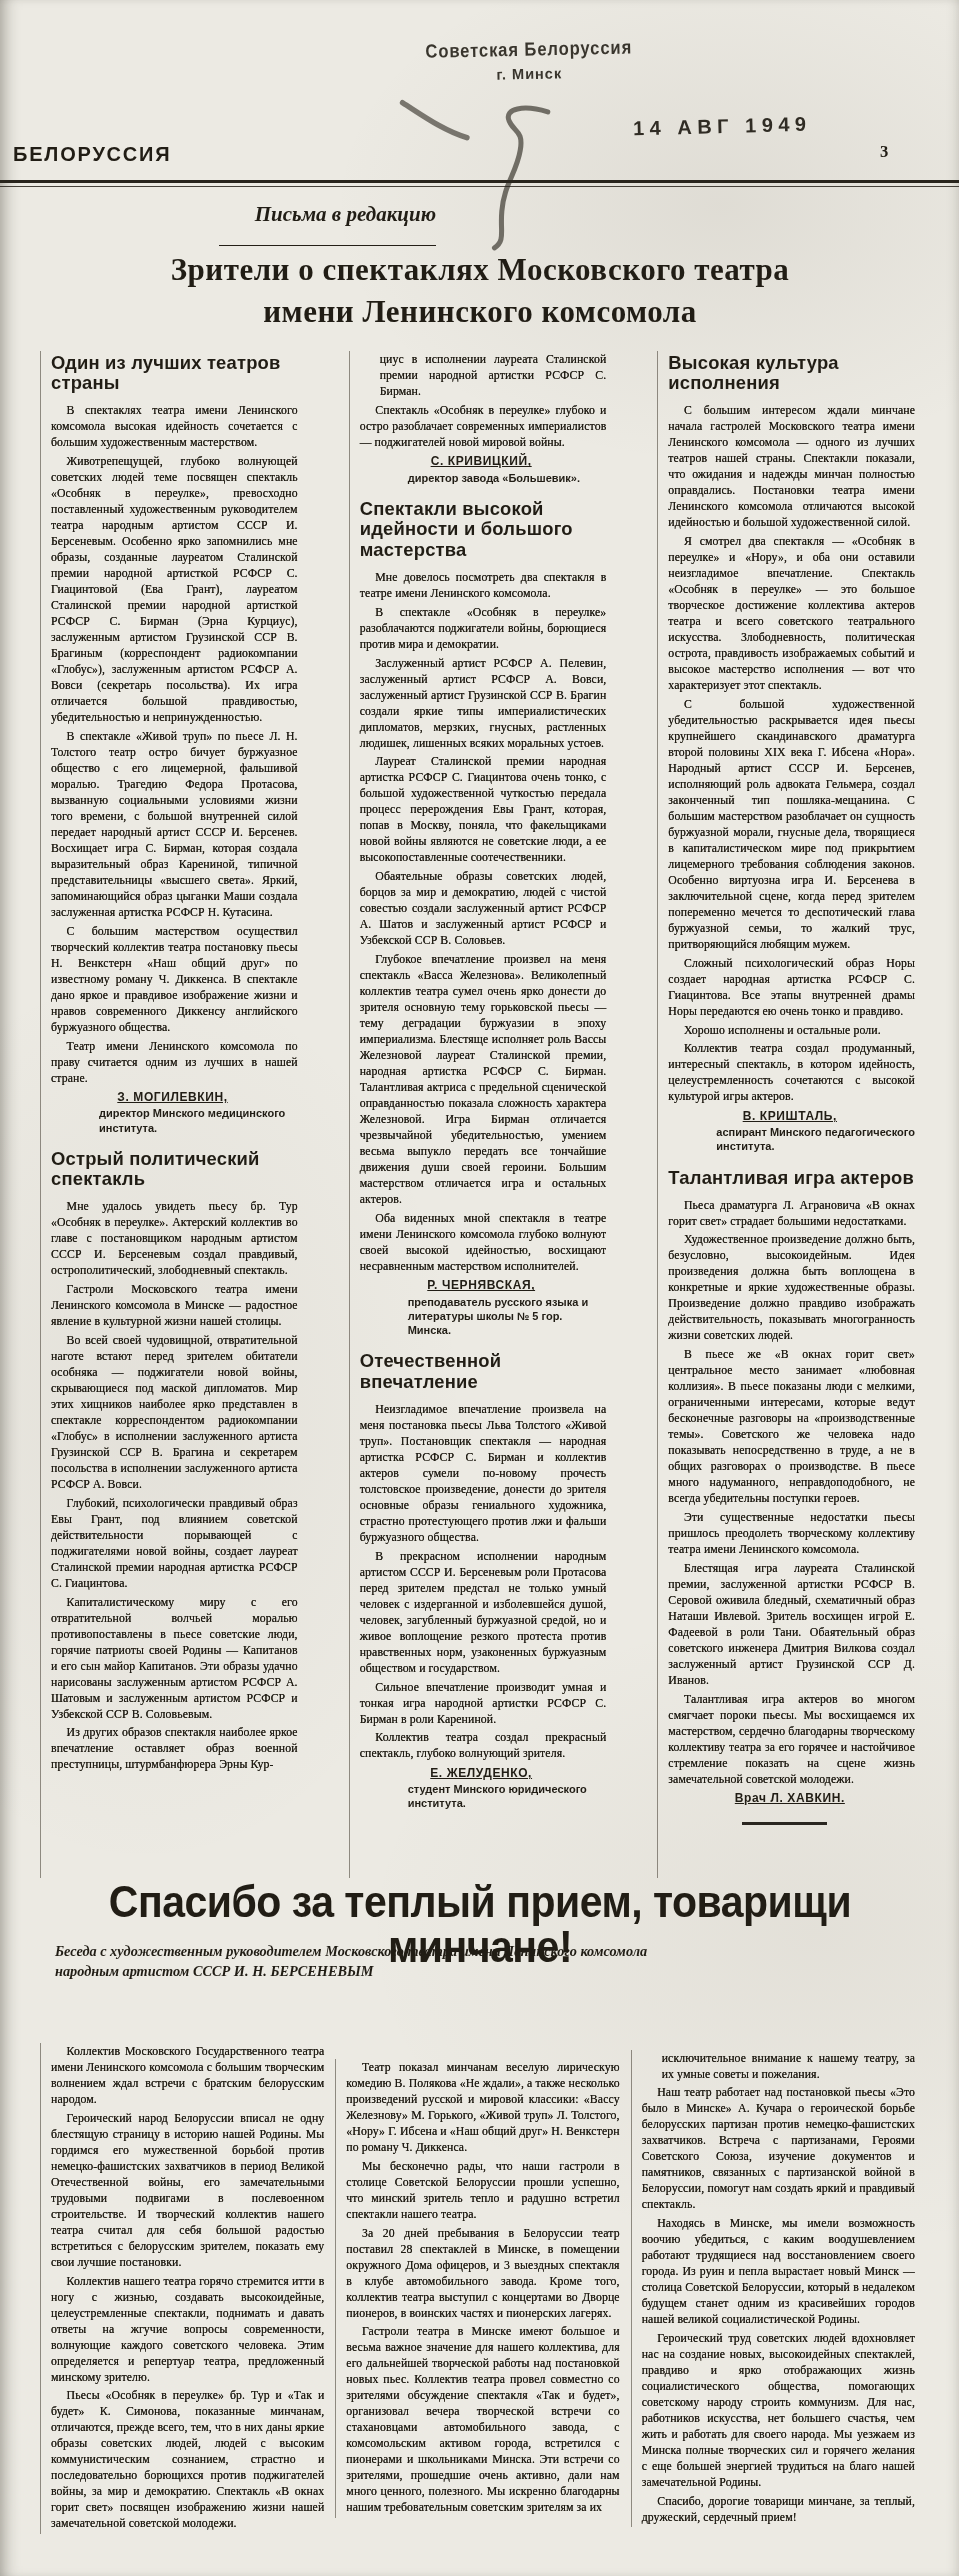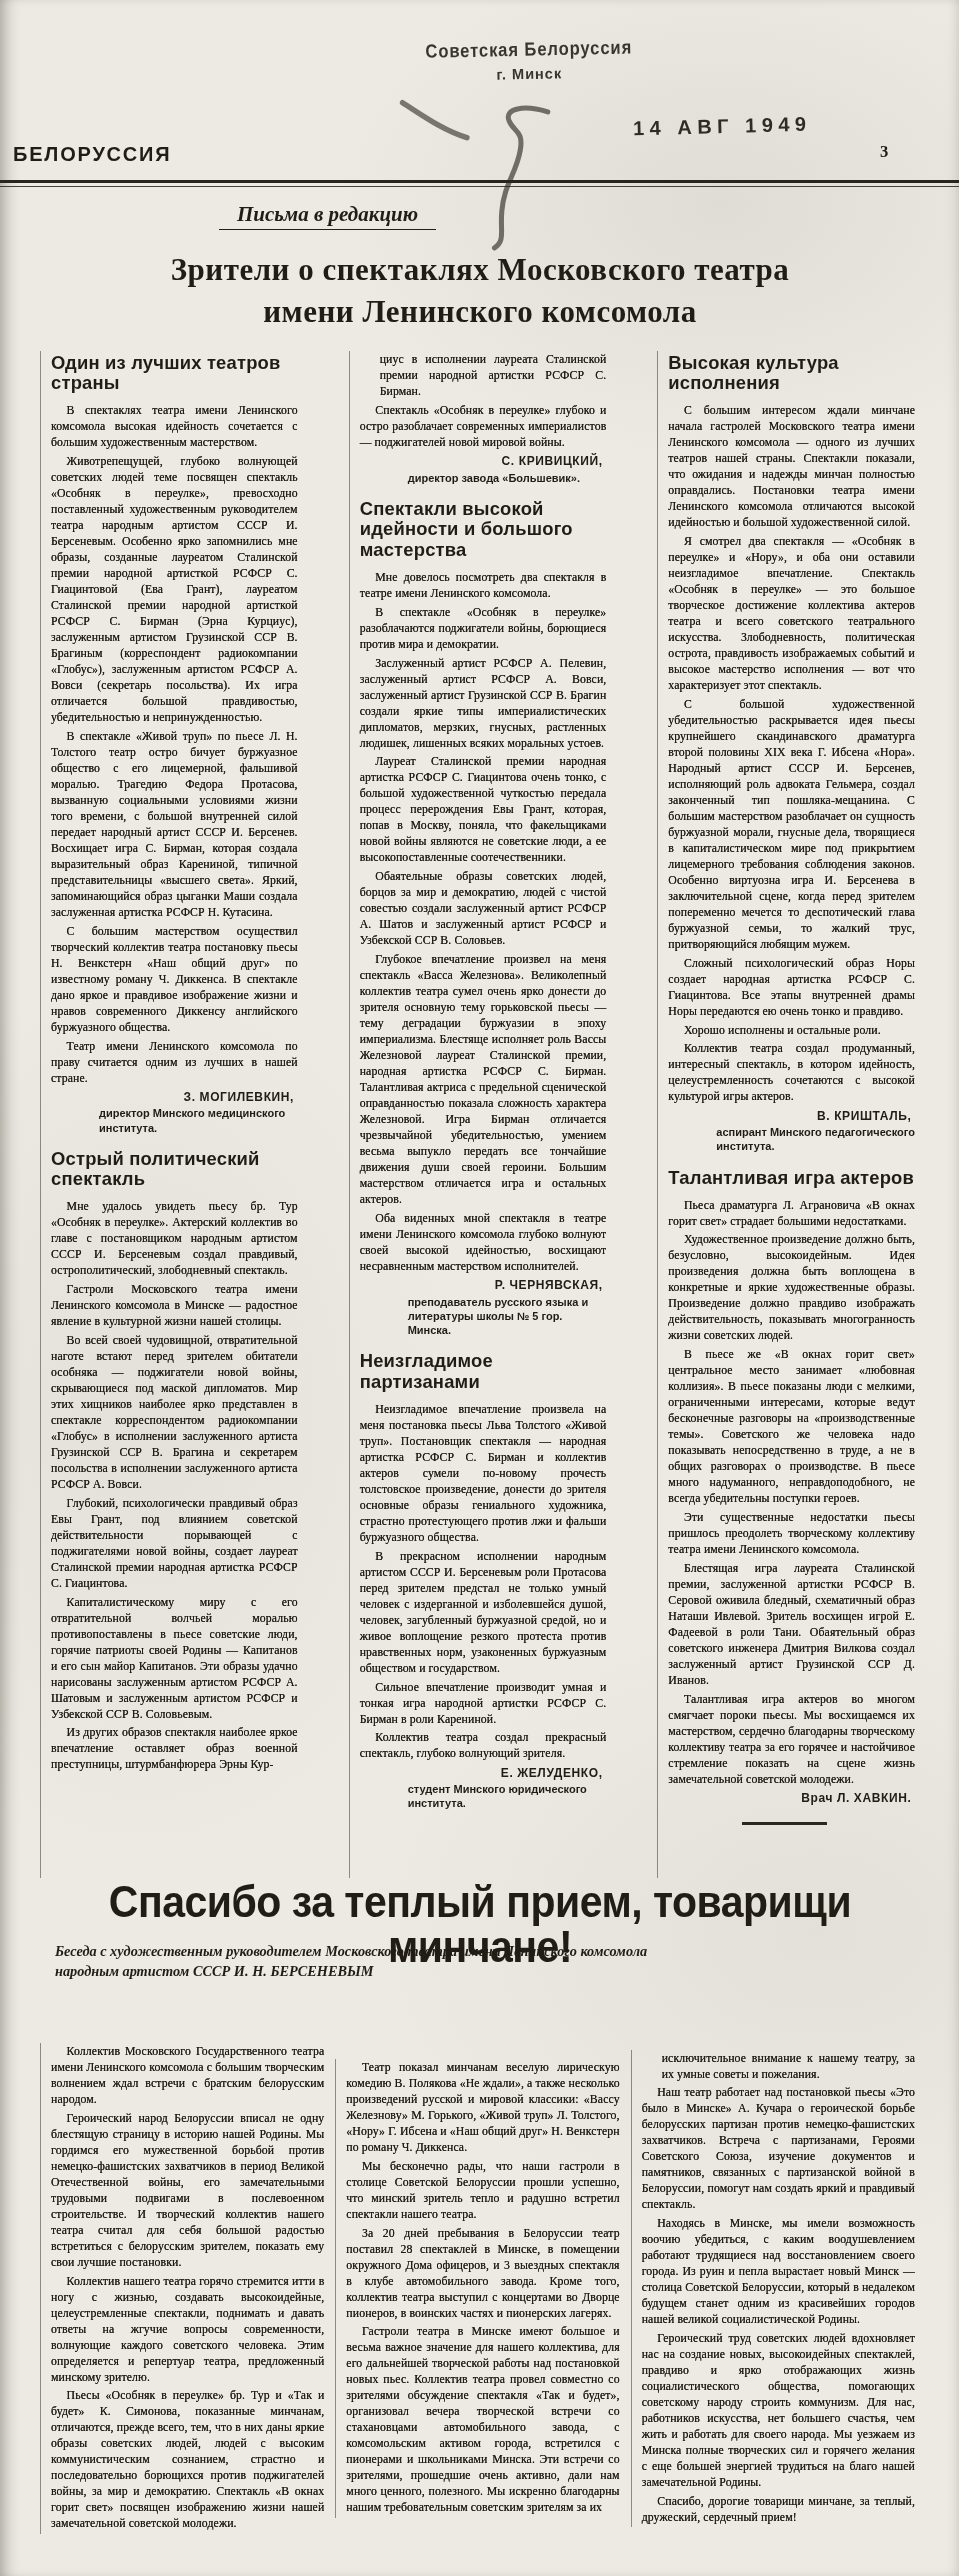"Письма в редакцию" .rubric { padding-bottom: 2px -> 18px; text-align: center -> right }
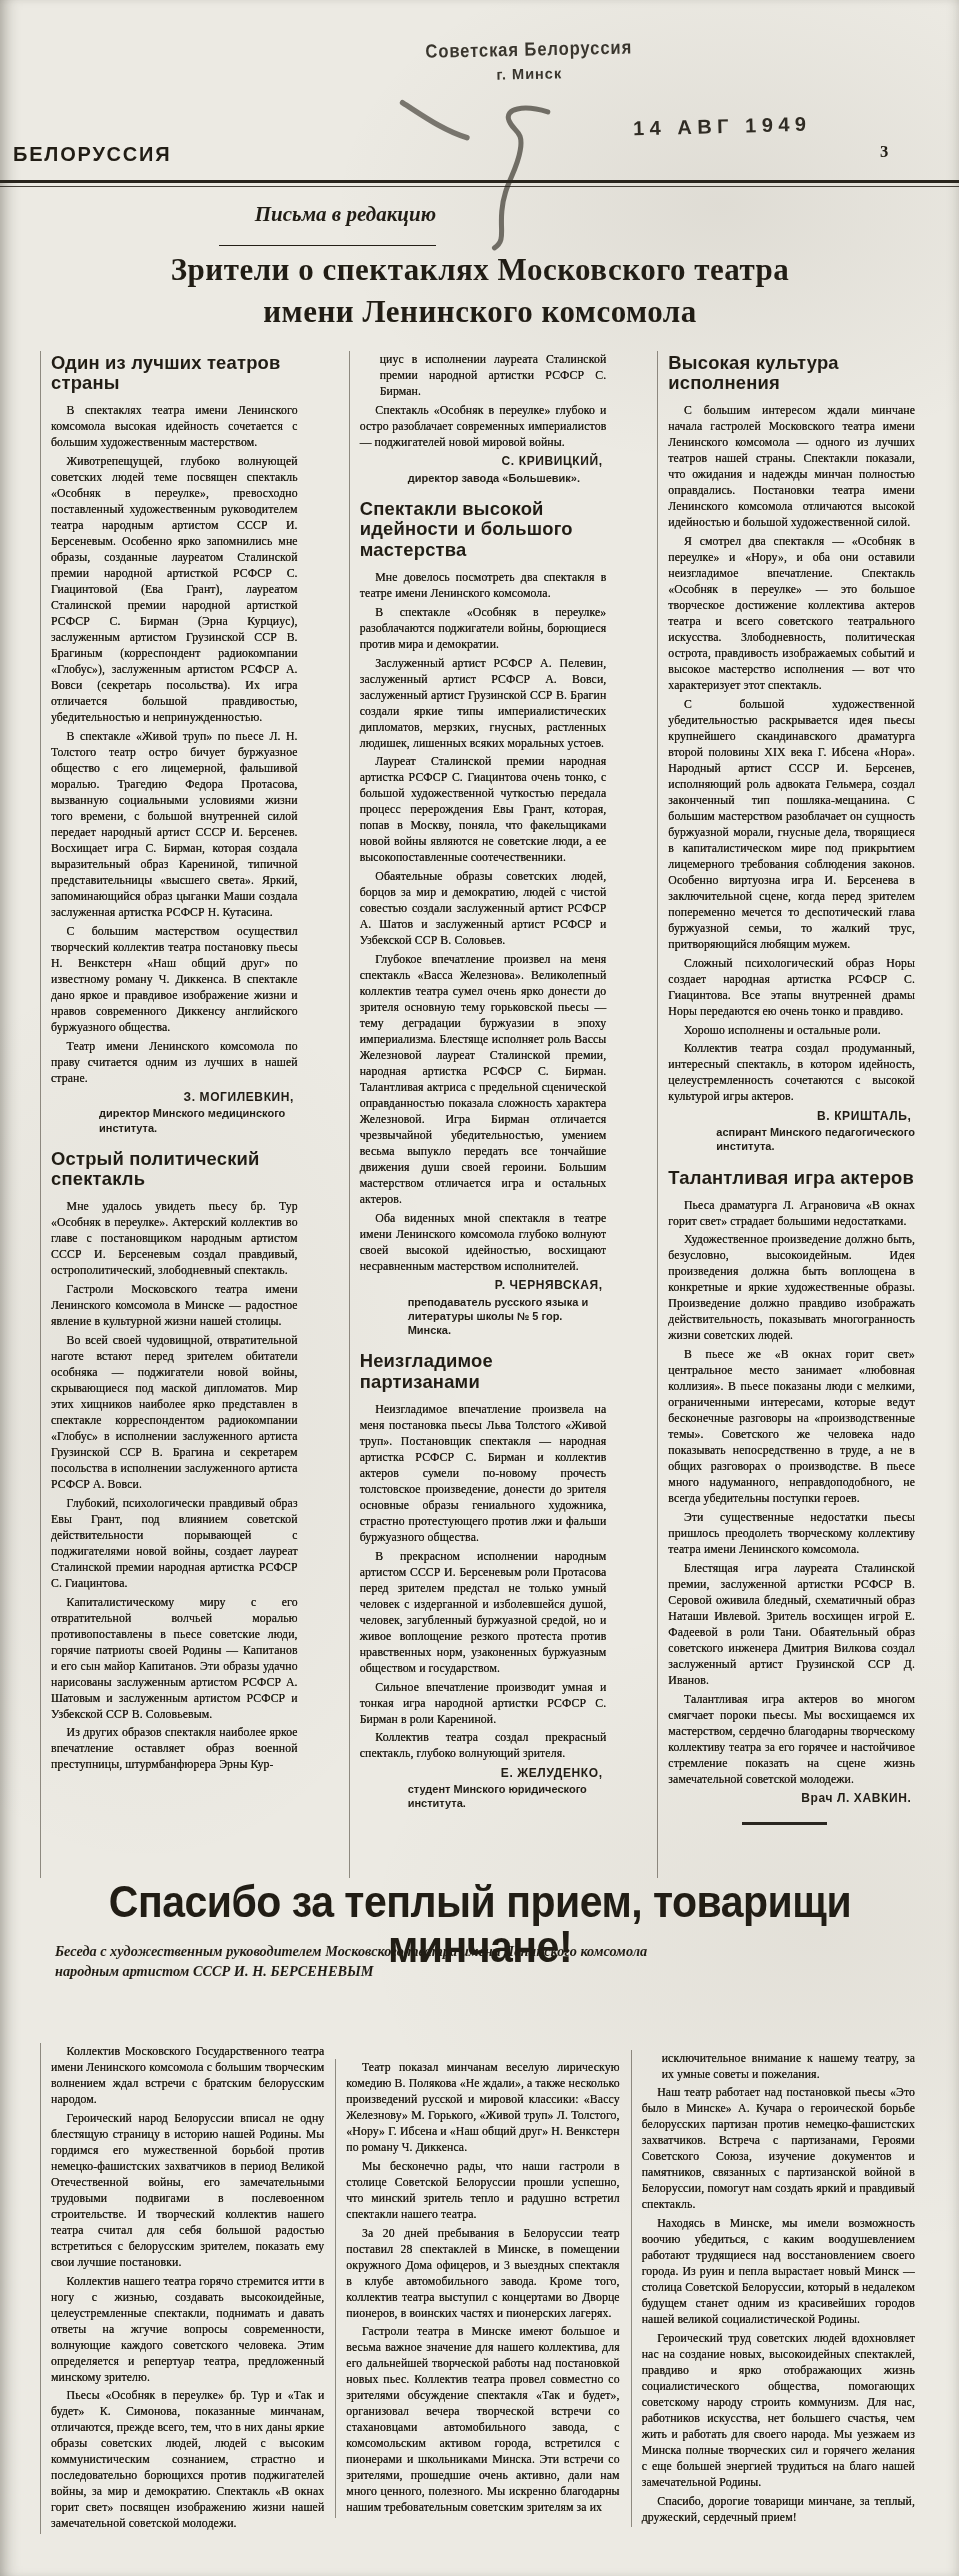"С. КРИВИЦКИЙ," .sig-name { text-align: right -> center; text-decoration: none -> underline }
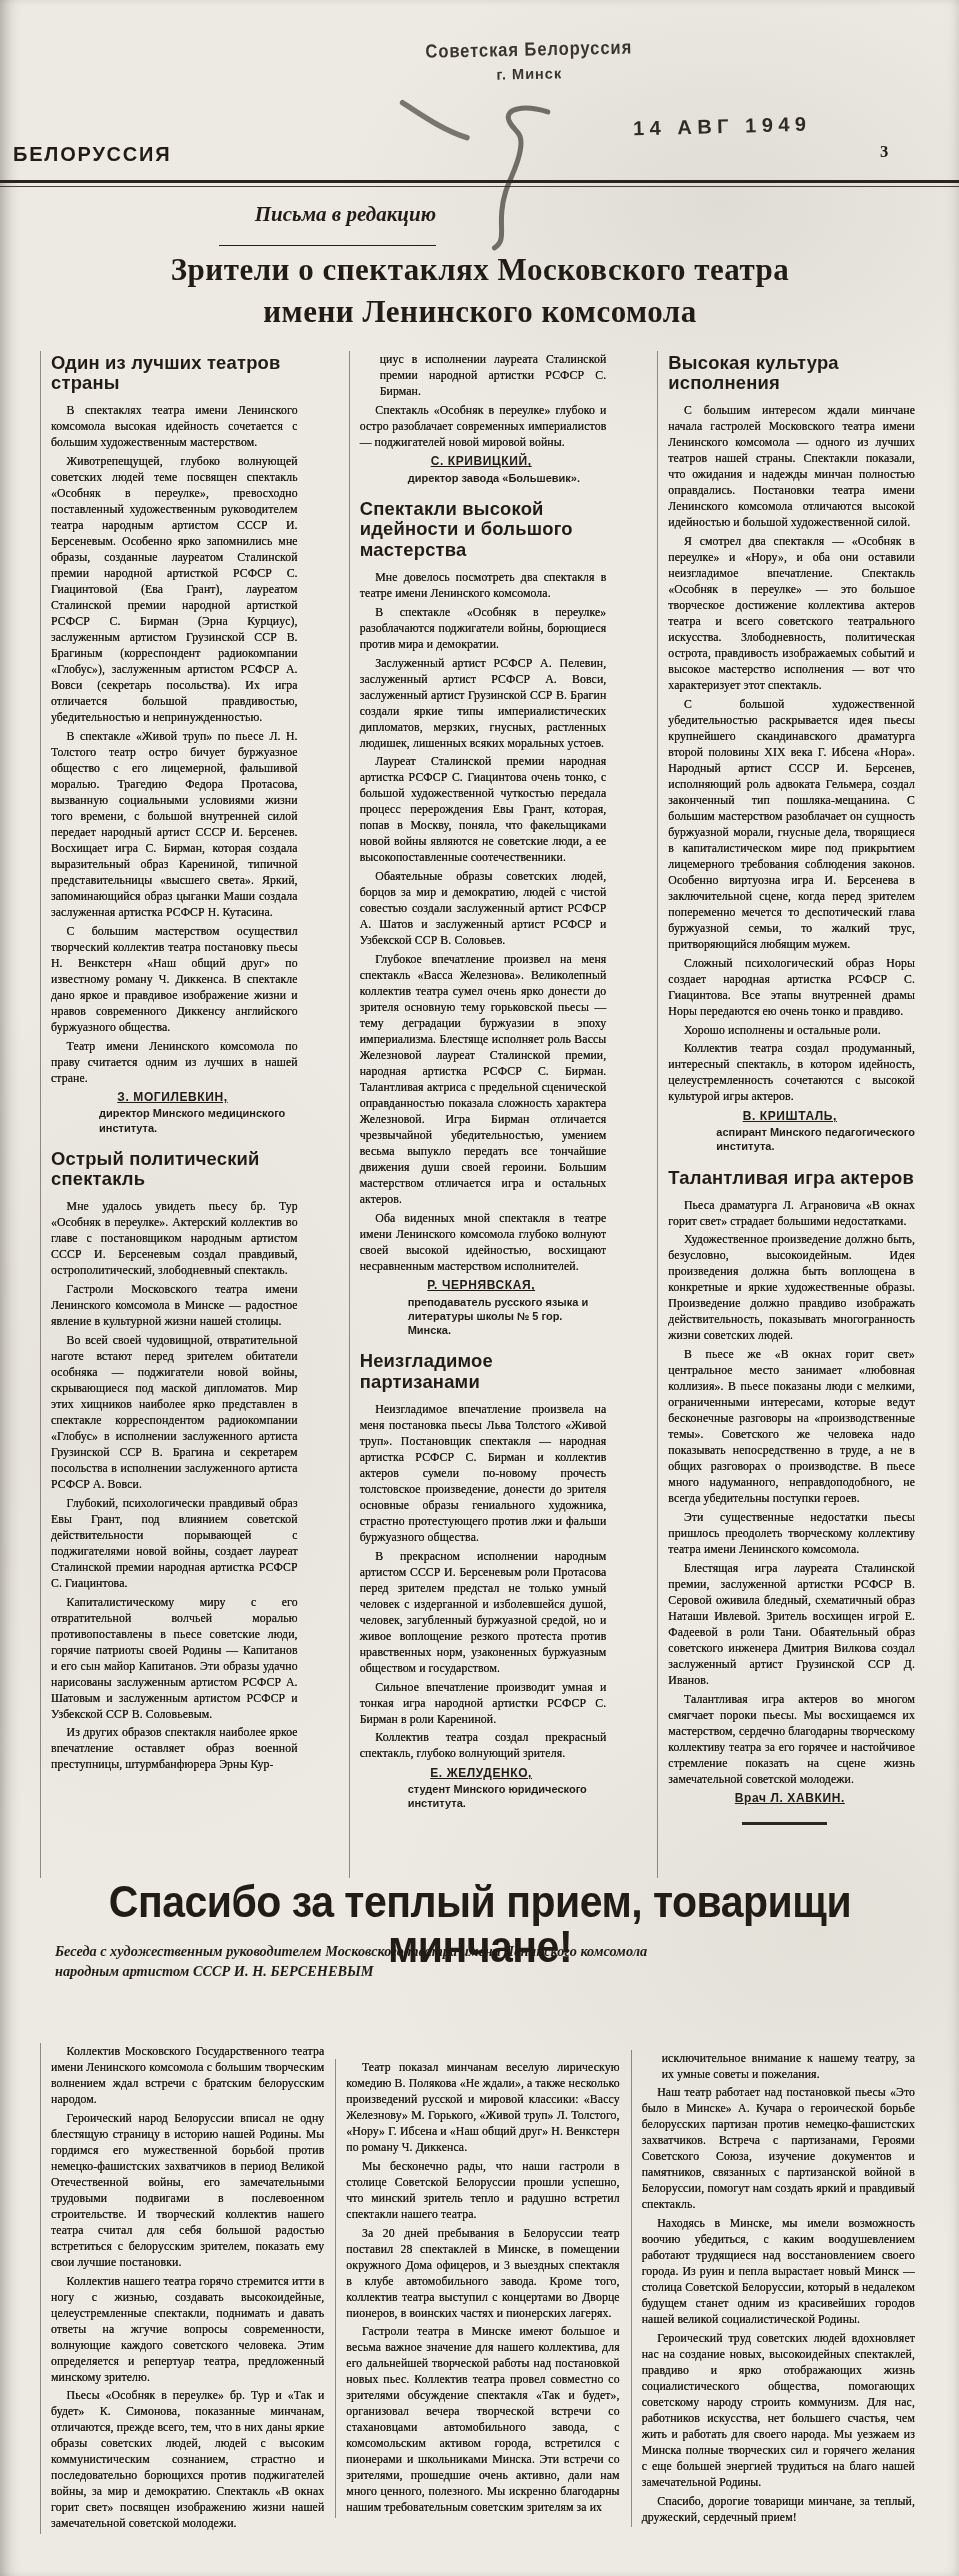"Неизгладимое партизанами" h3.art-head { text: Неизгладимое партизанами -> Отечественной впечатление }
